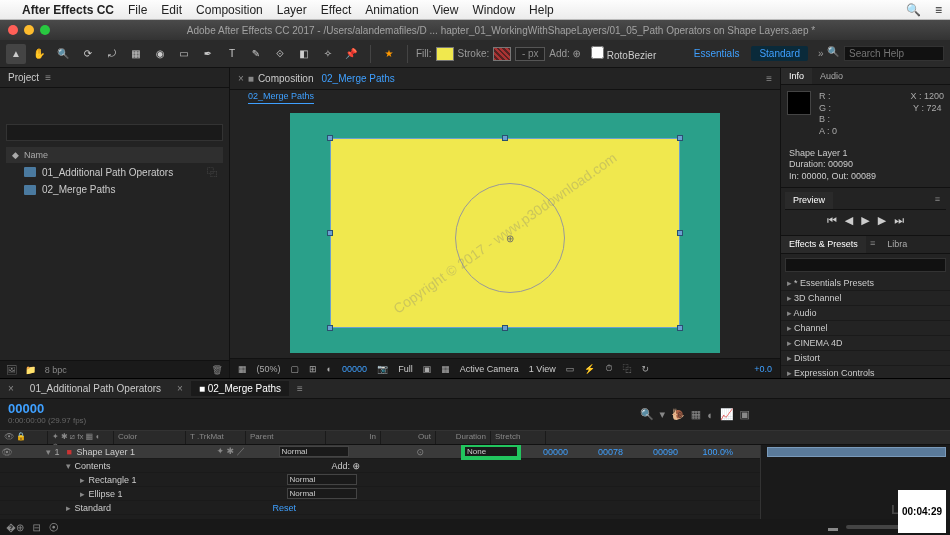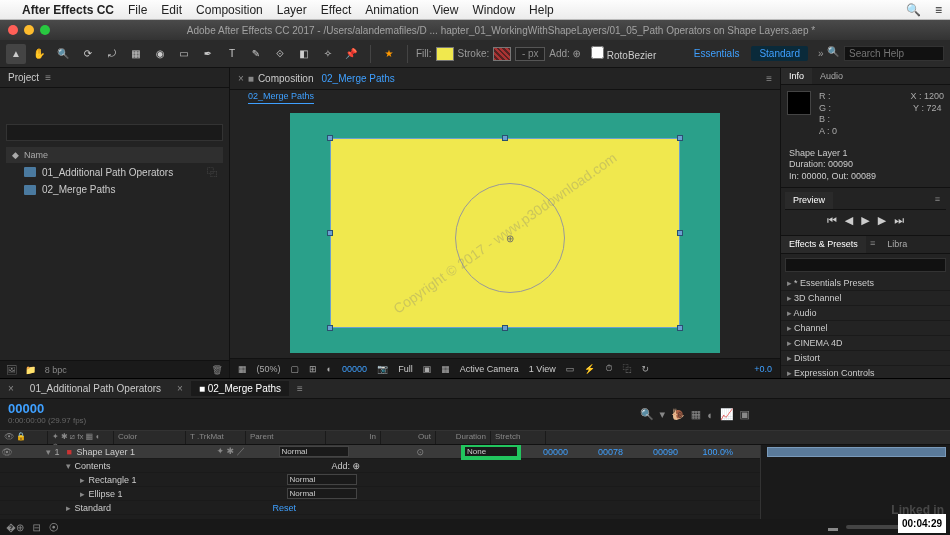"00:04:29" .timestamp { padding: 4px 4px -> 16px 4px }
